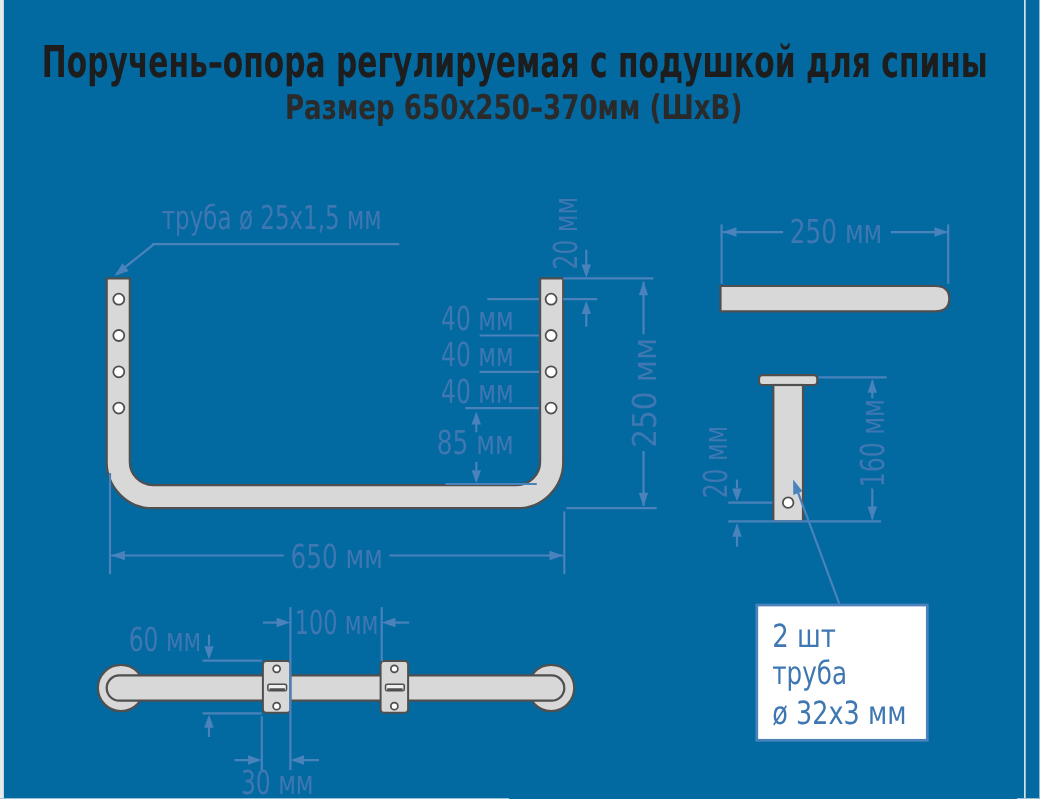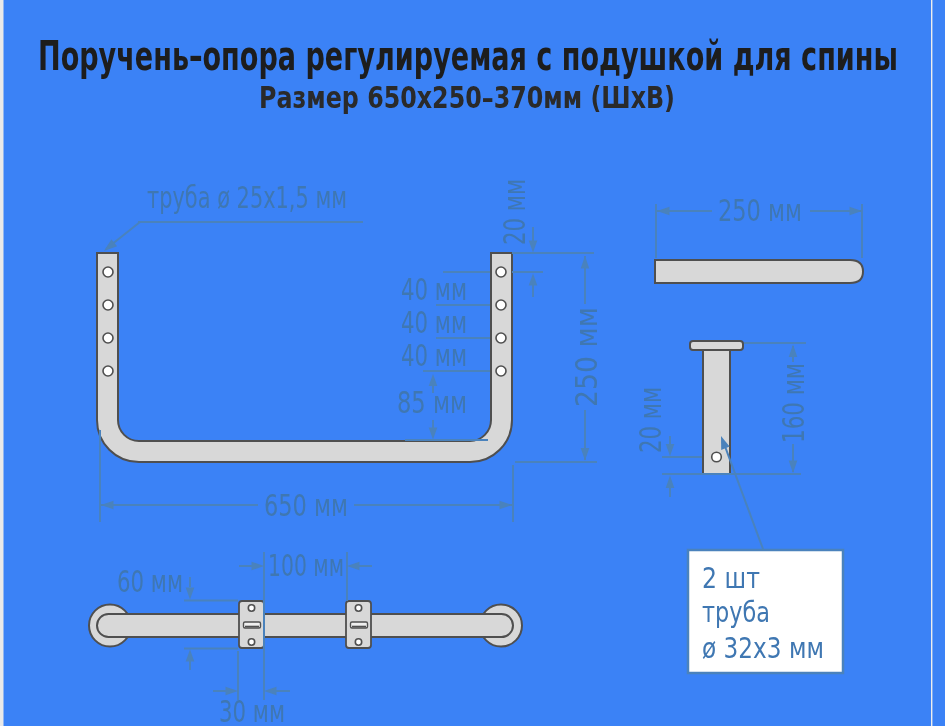"Поручень–опора регулируемая с подушкой" .stage { background: #3b82f6 -> #0369a1 }
